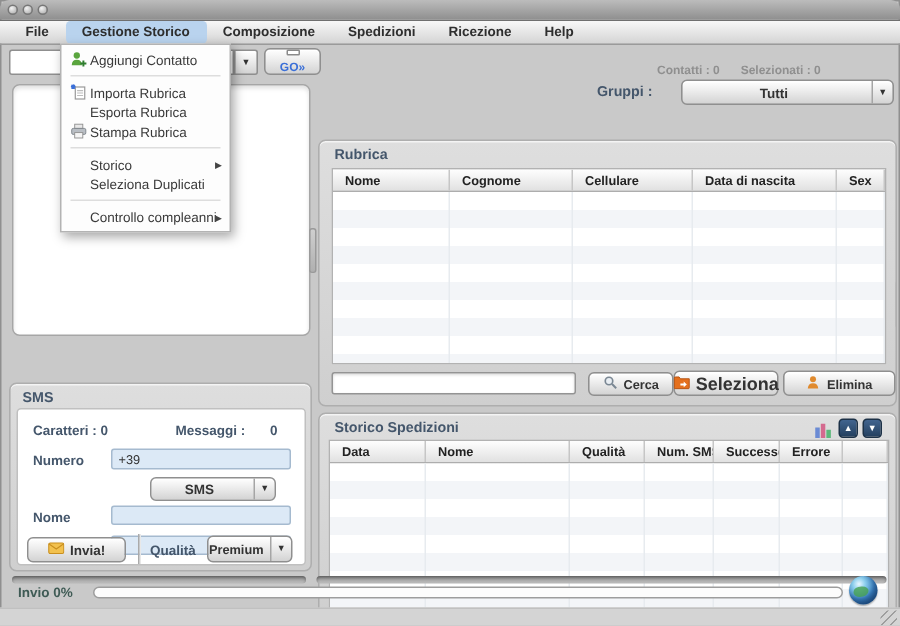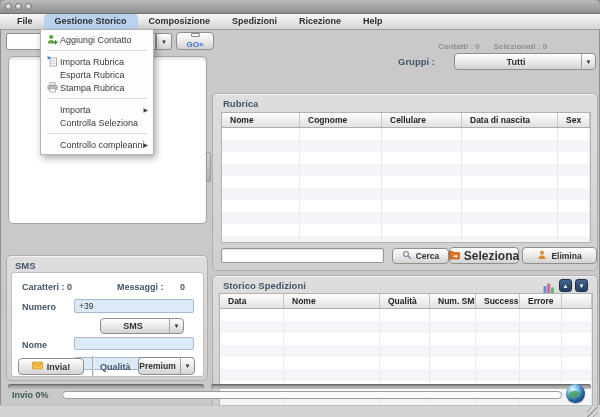"Importa" span { text: Importa -> Storico }
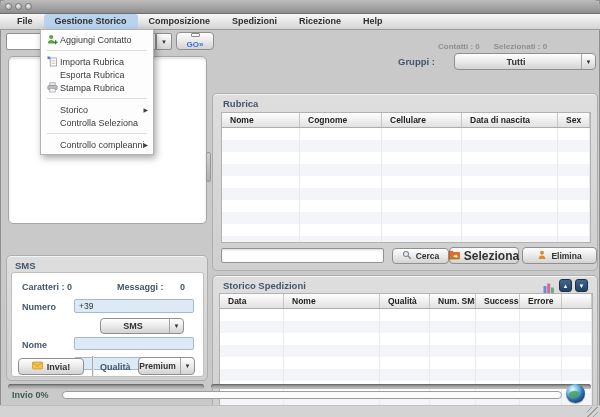"Controlla Seleziona" span { text: Controlla Seleziona -> Seleziona Duplicati }
